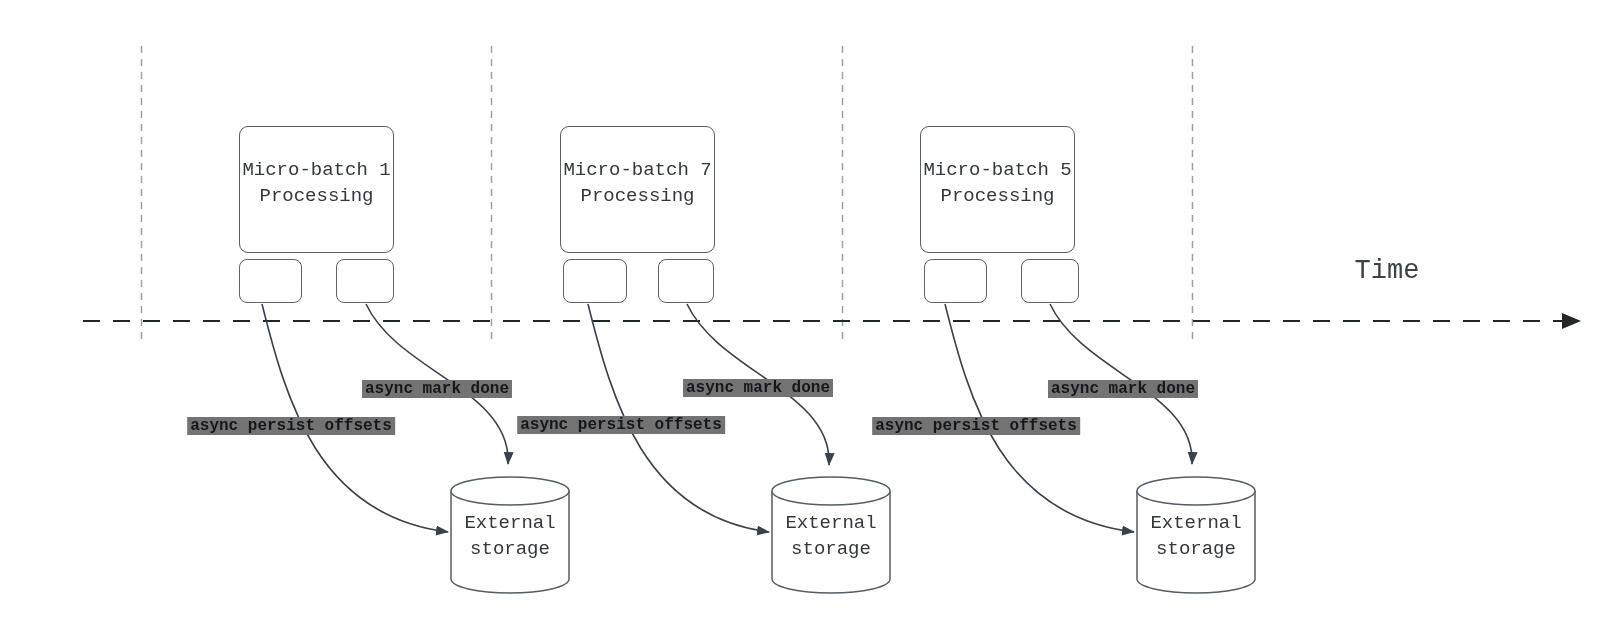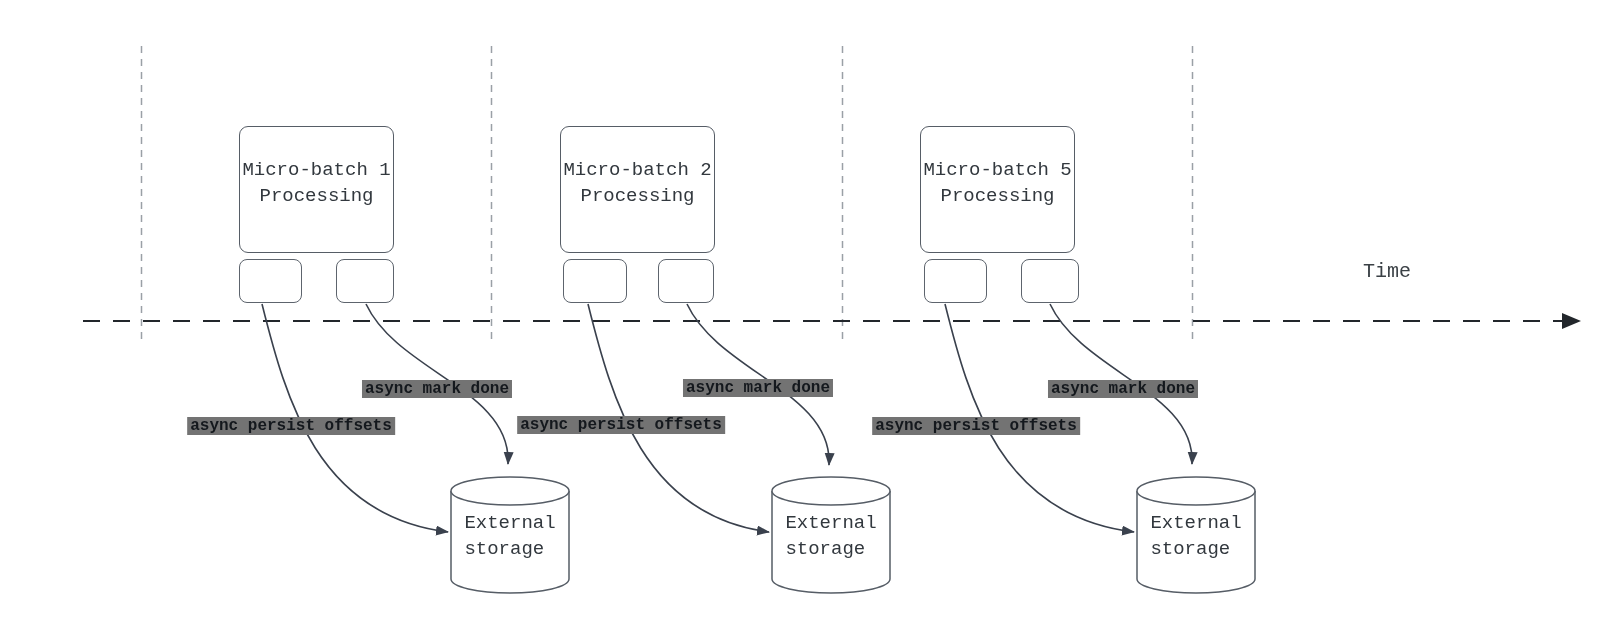"Micro-batch 2" span { text: 2 -> 7 }
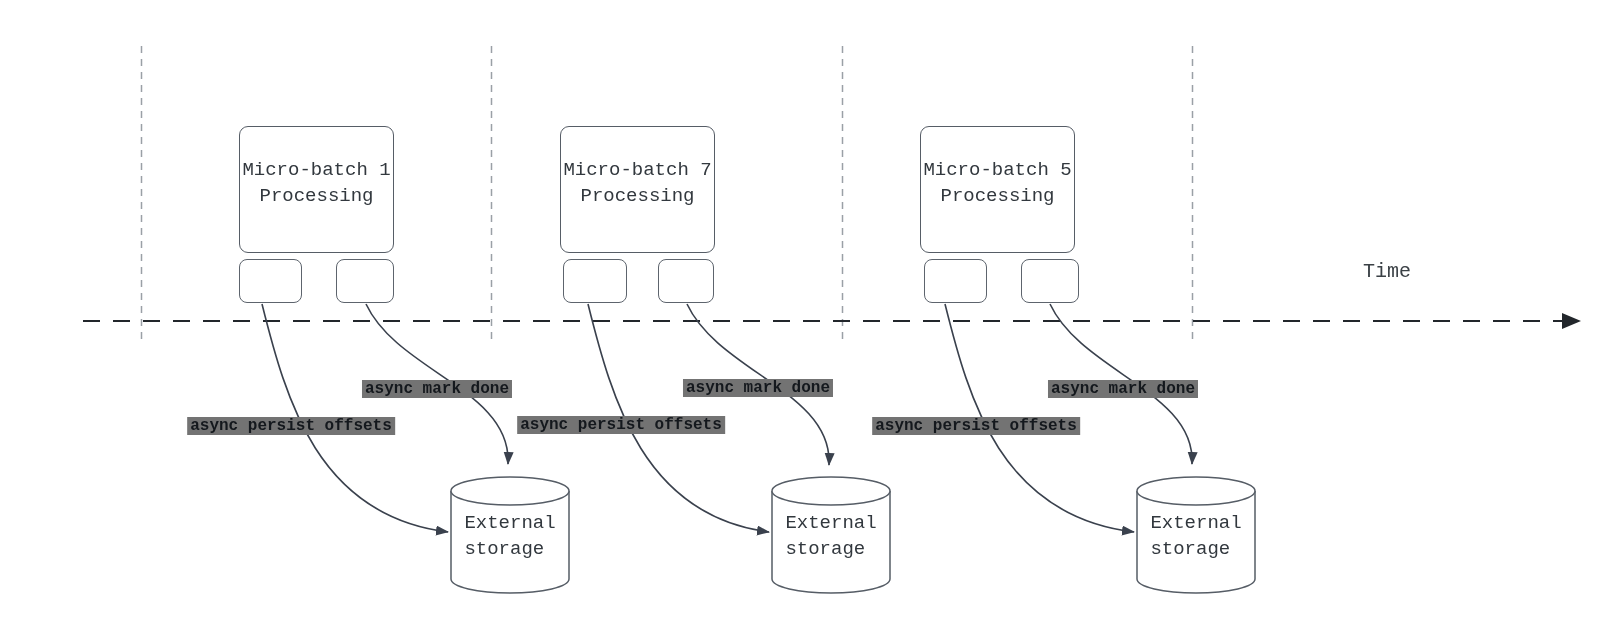"Time" .time-label { font-size: 20px -> 27px }
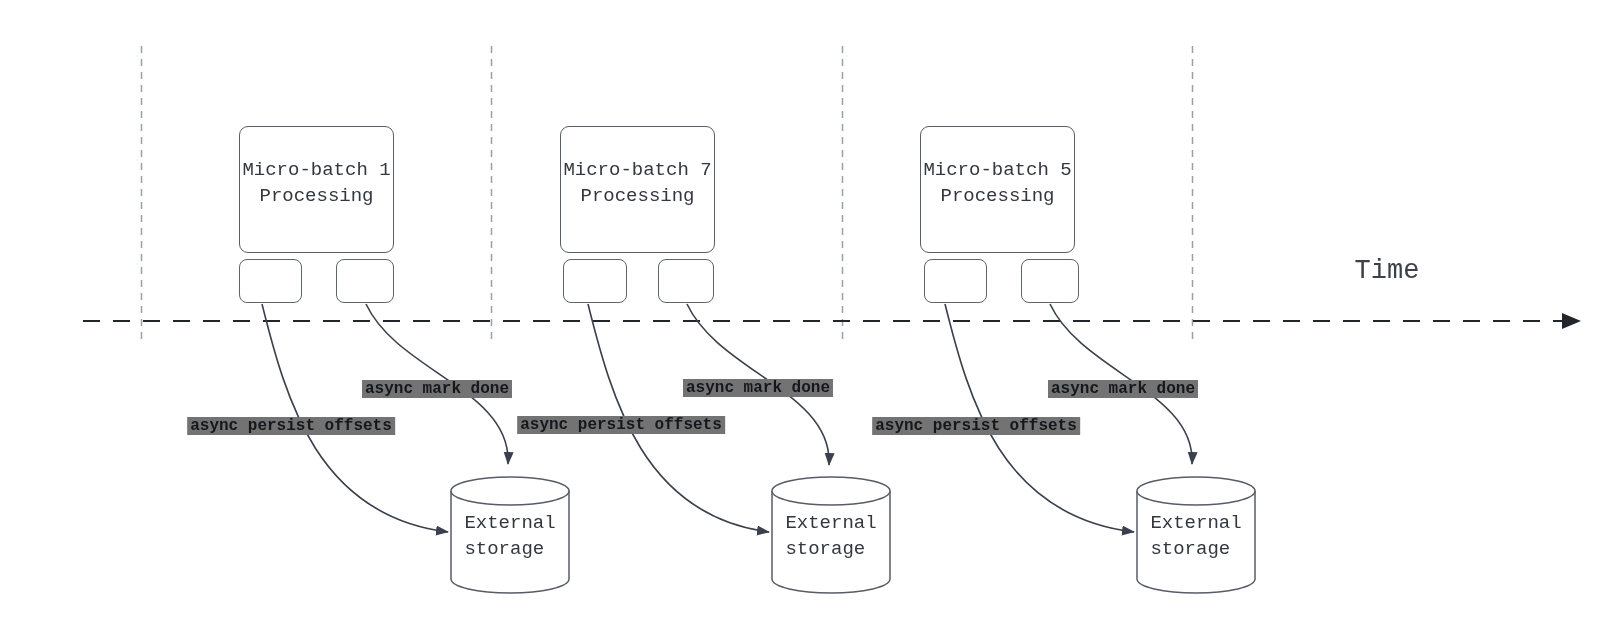"External" .storage-label { text-align: left -> center }
